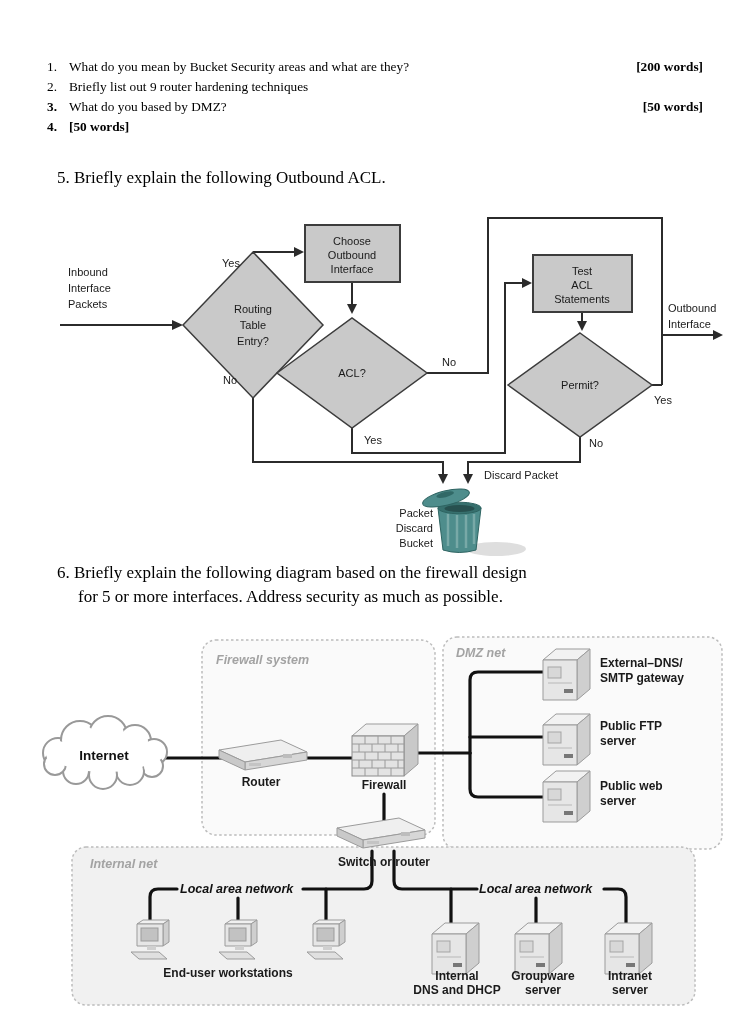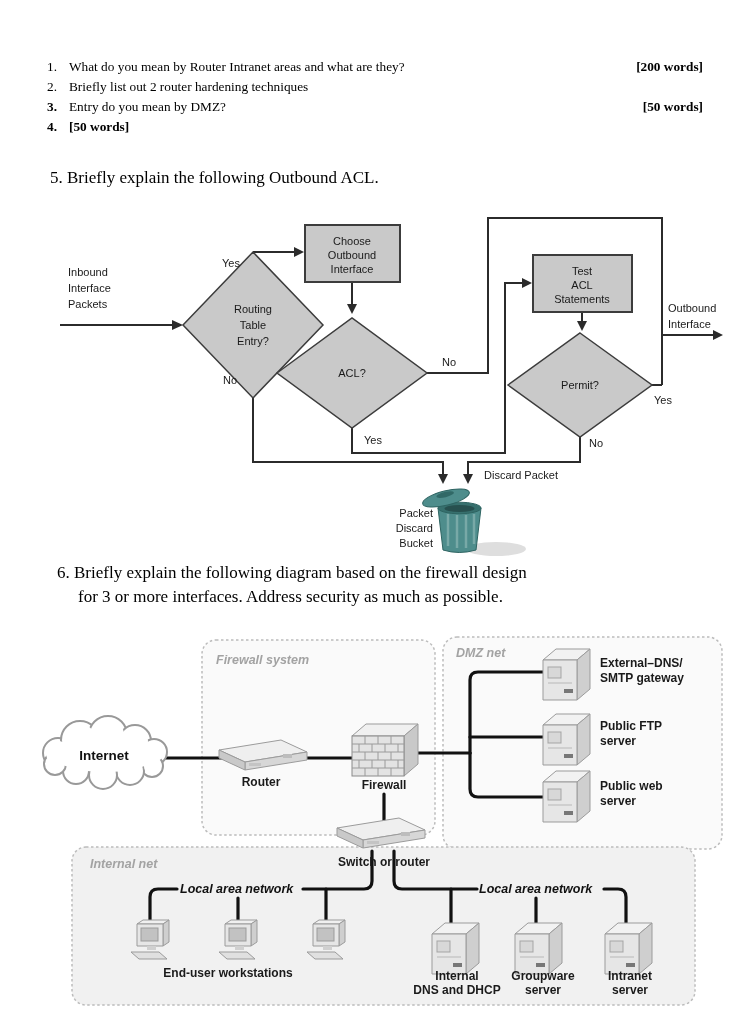"What do you mean by" span.qtext { text: Router Intranet -> Bucket Security }
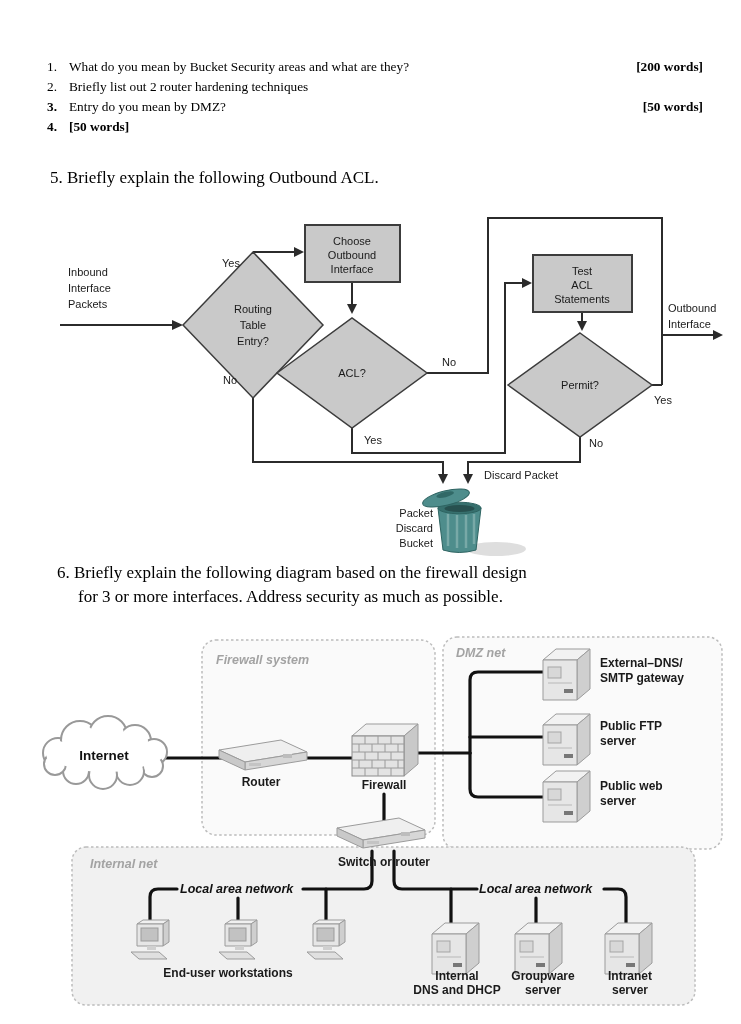"Briefly list out 2 router" span.qtext { text: 2 -> 9 }
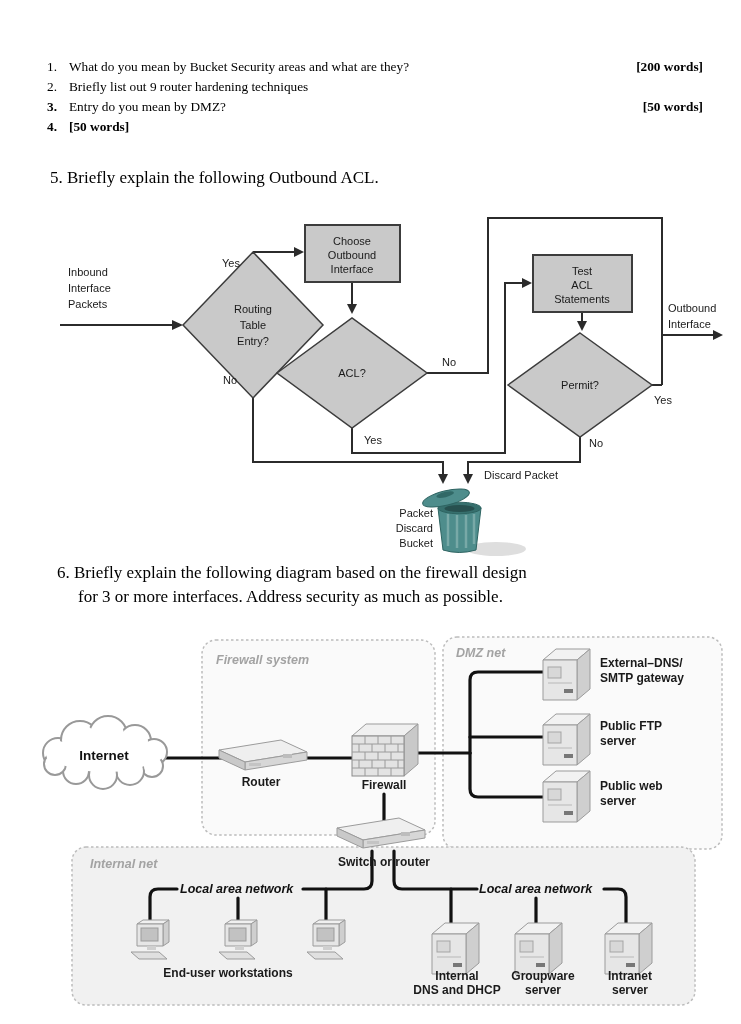"Entry do you mean by" span.qtext { text: Entry do you mean -> What do you based }
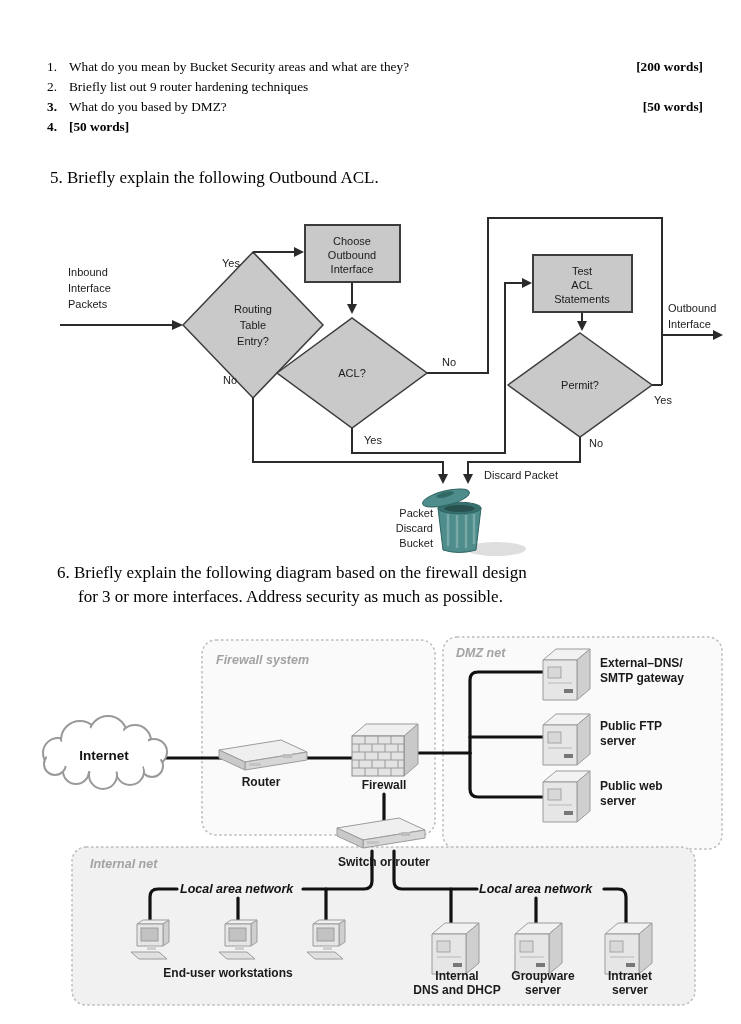"5. Briefly explain the following" .q5 { left: 50px -> 57px }
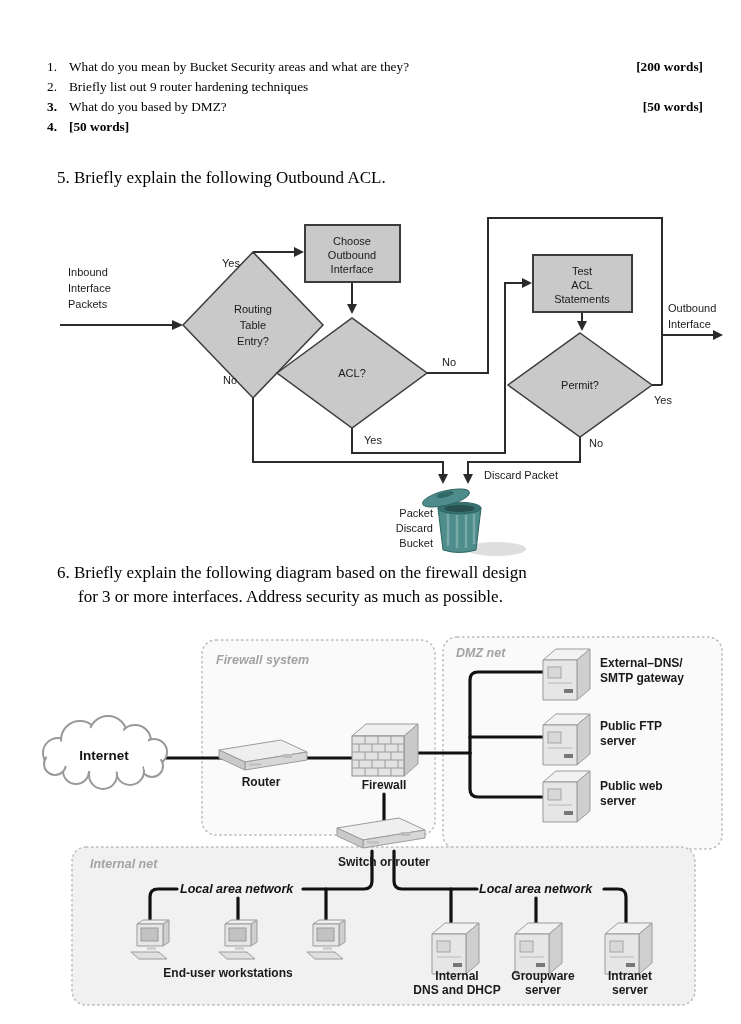"for 3 or more interfaces." div.line2 { text: 3 -> 5 }
